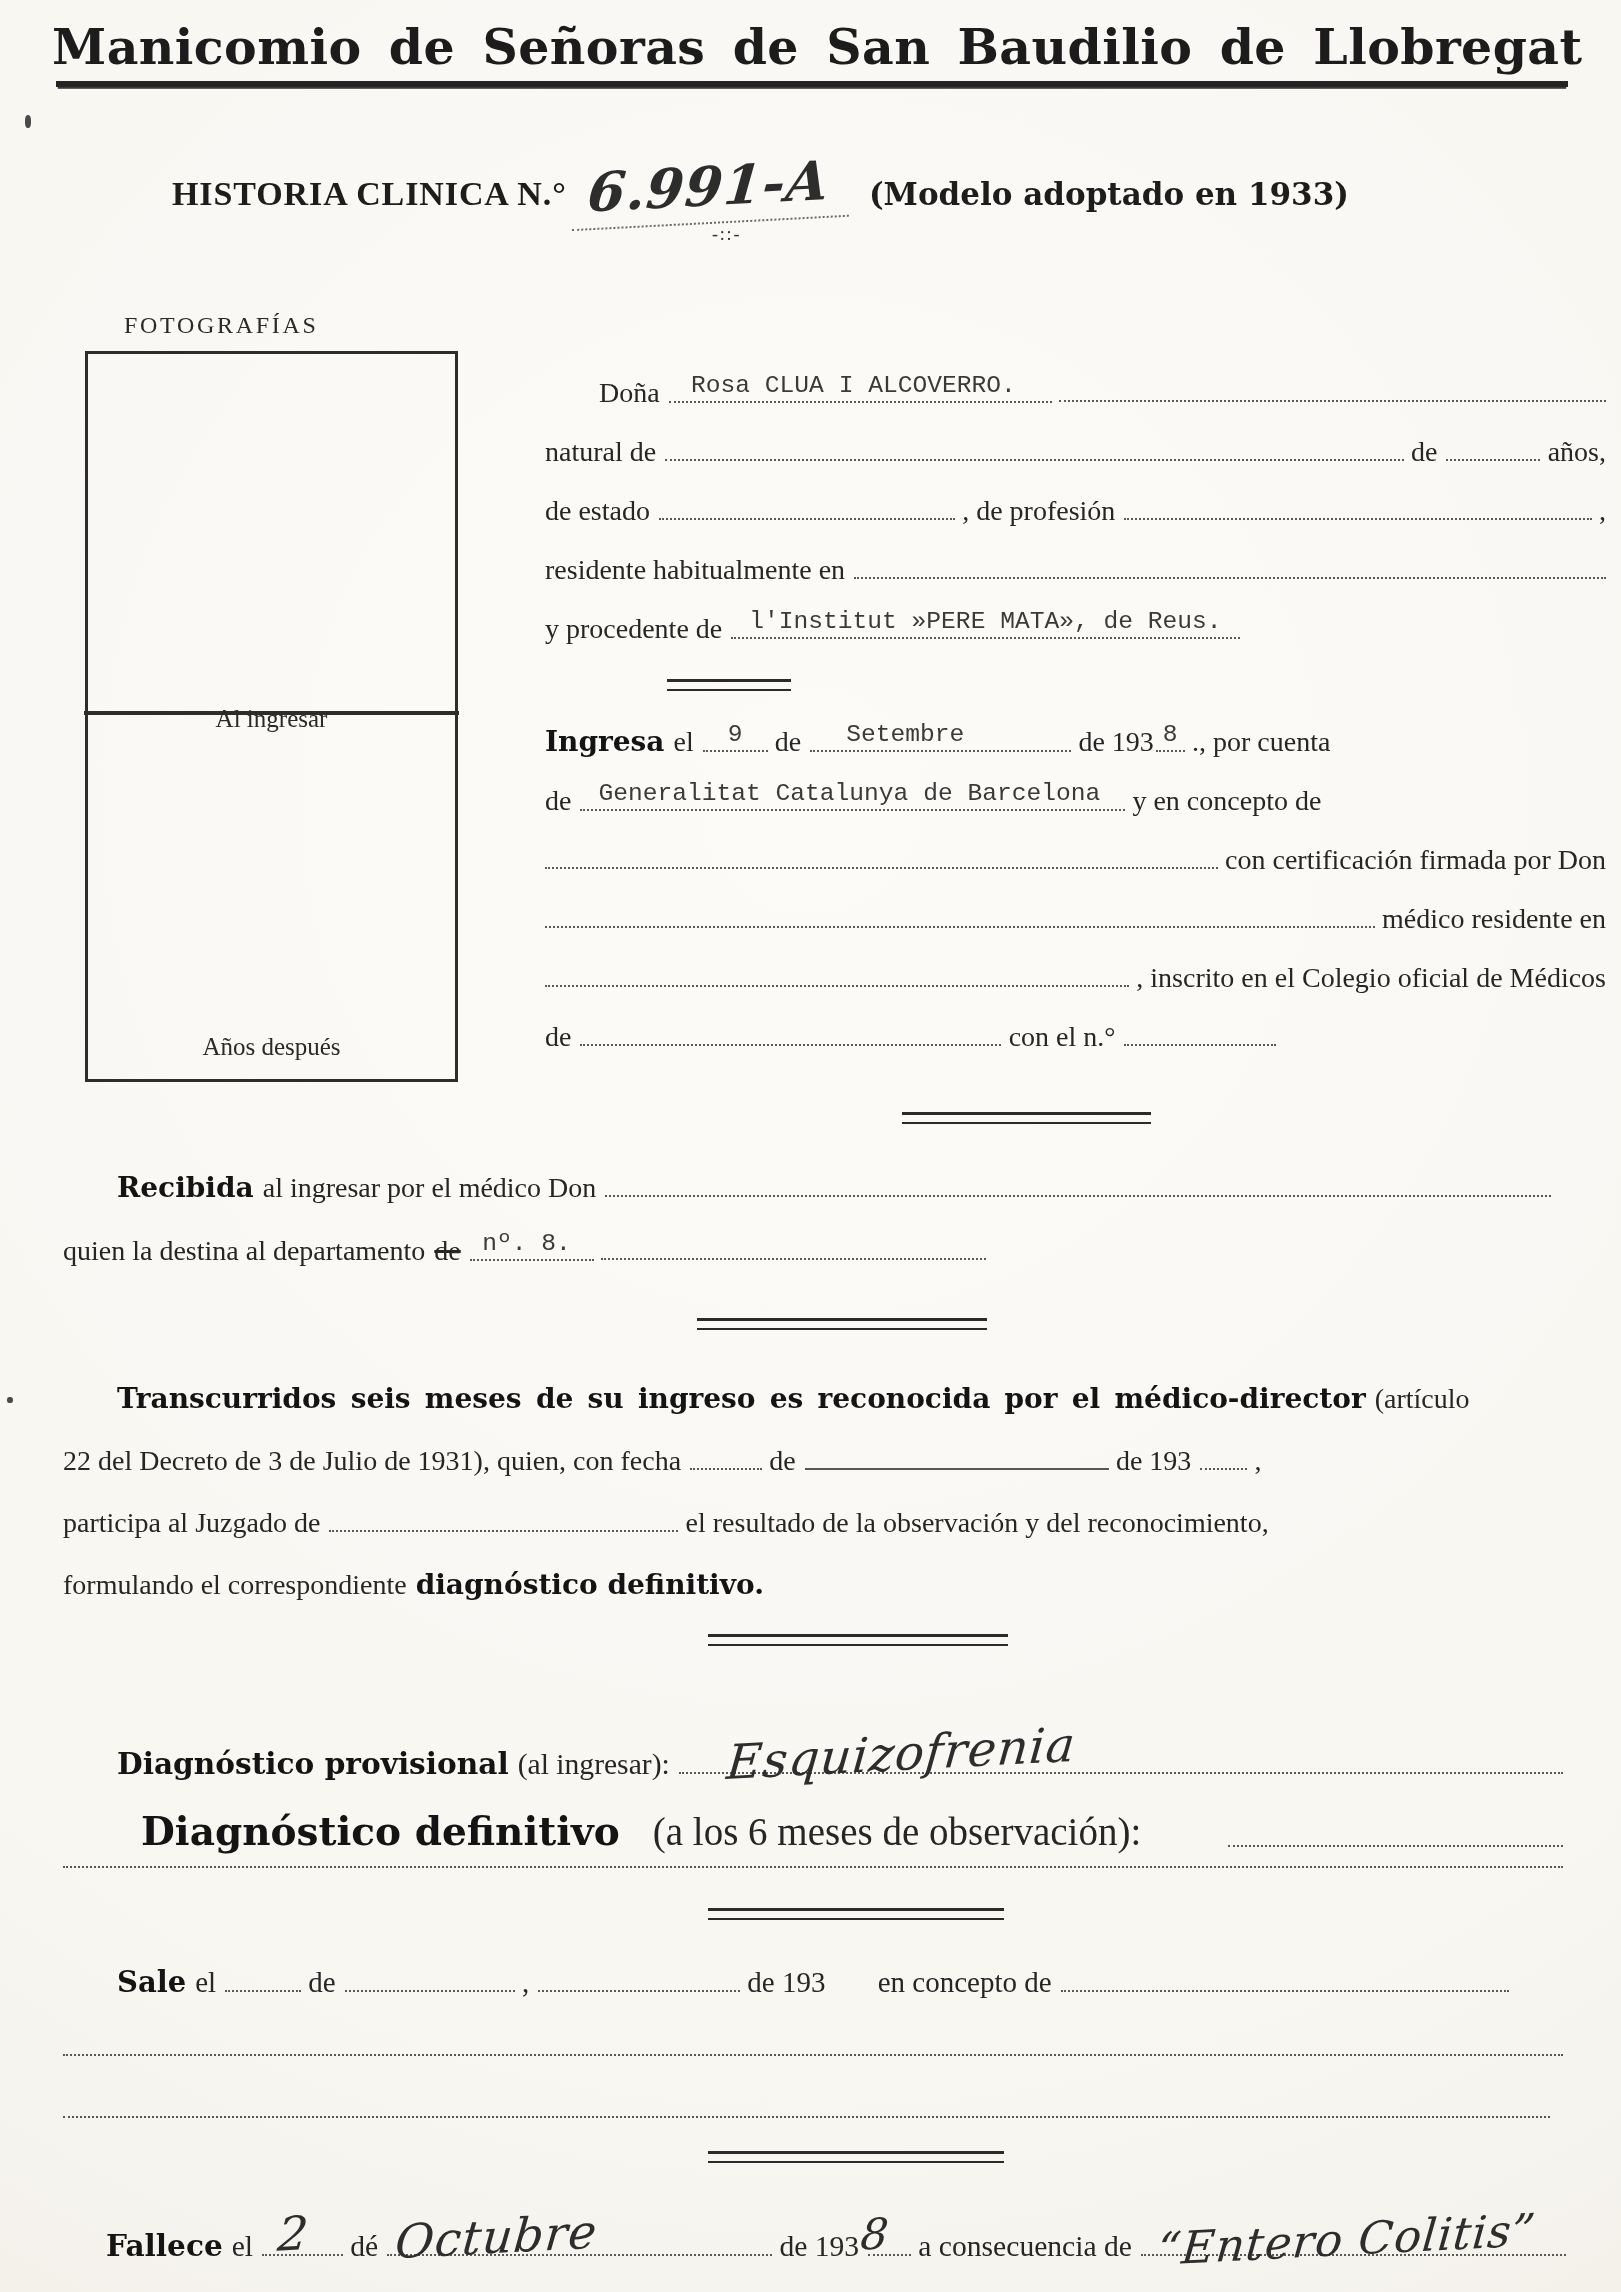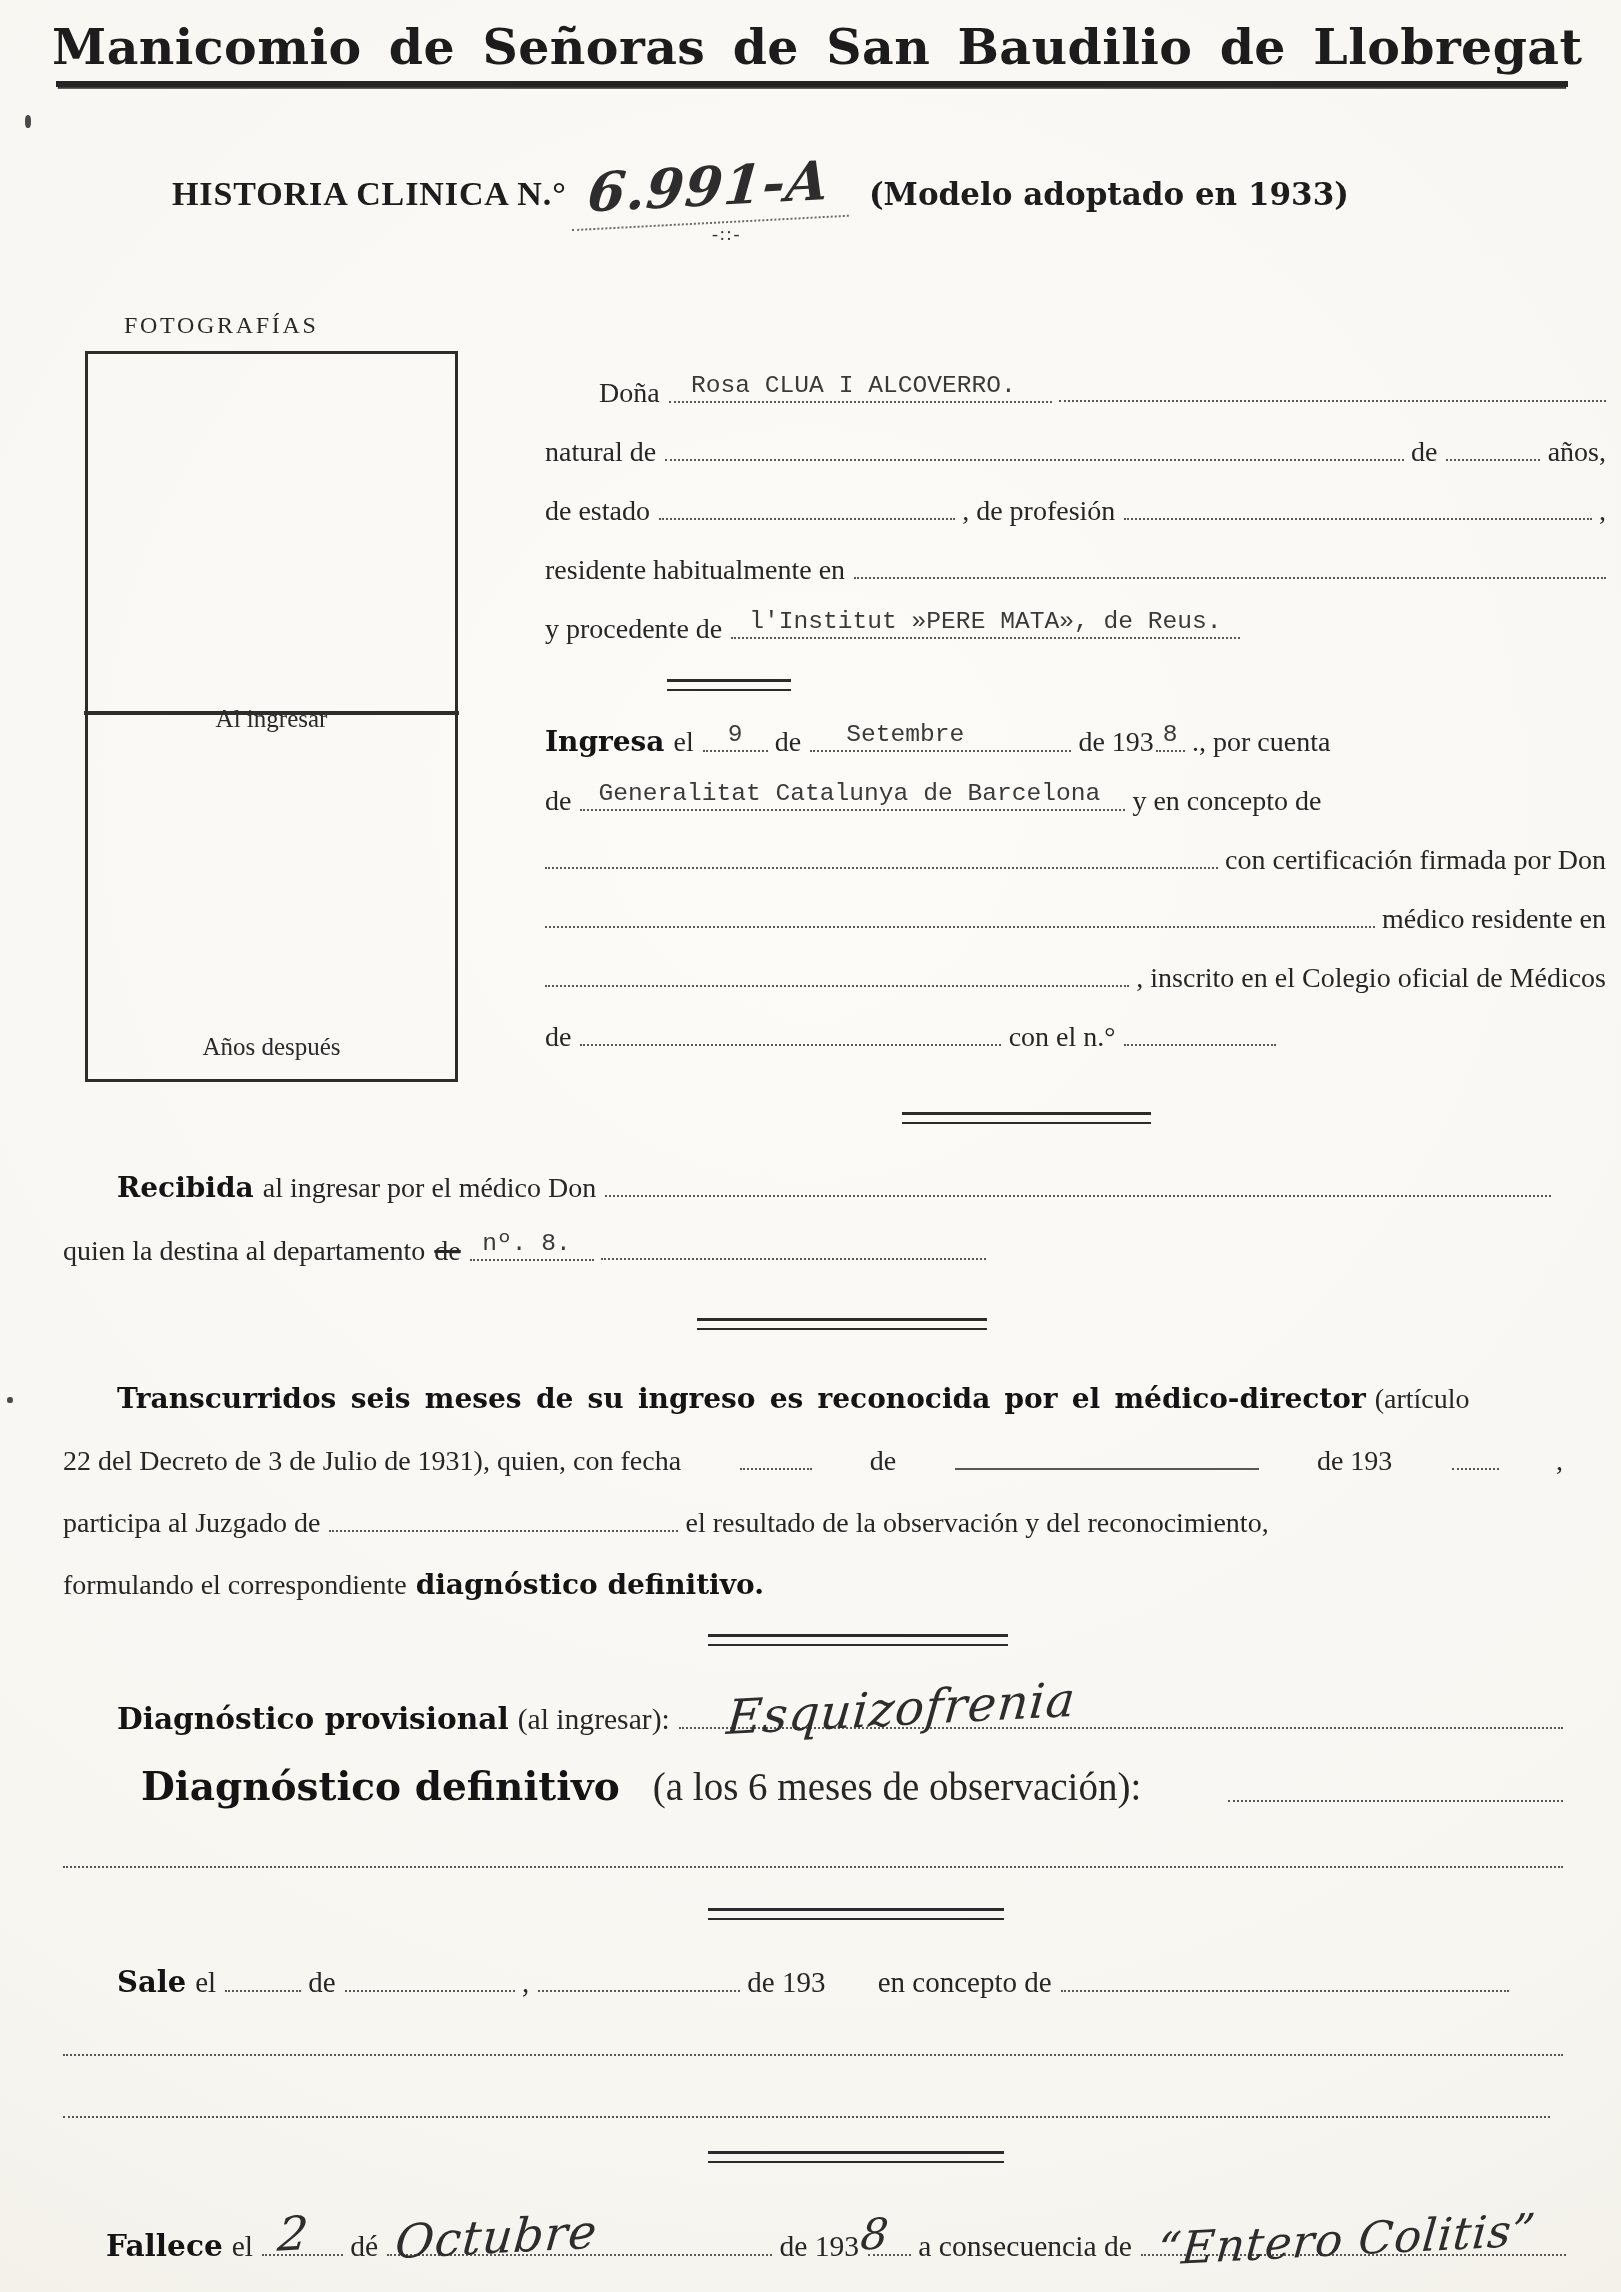"22 del Decreto de 3" div.fline { justify-content: space-between -> none }
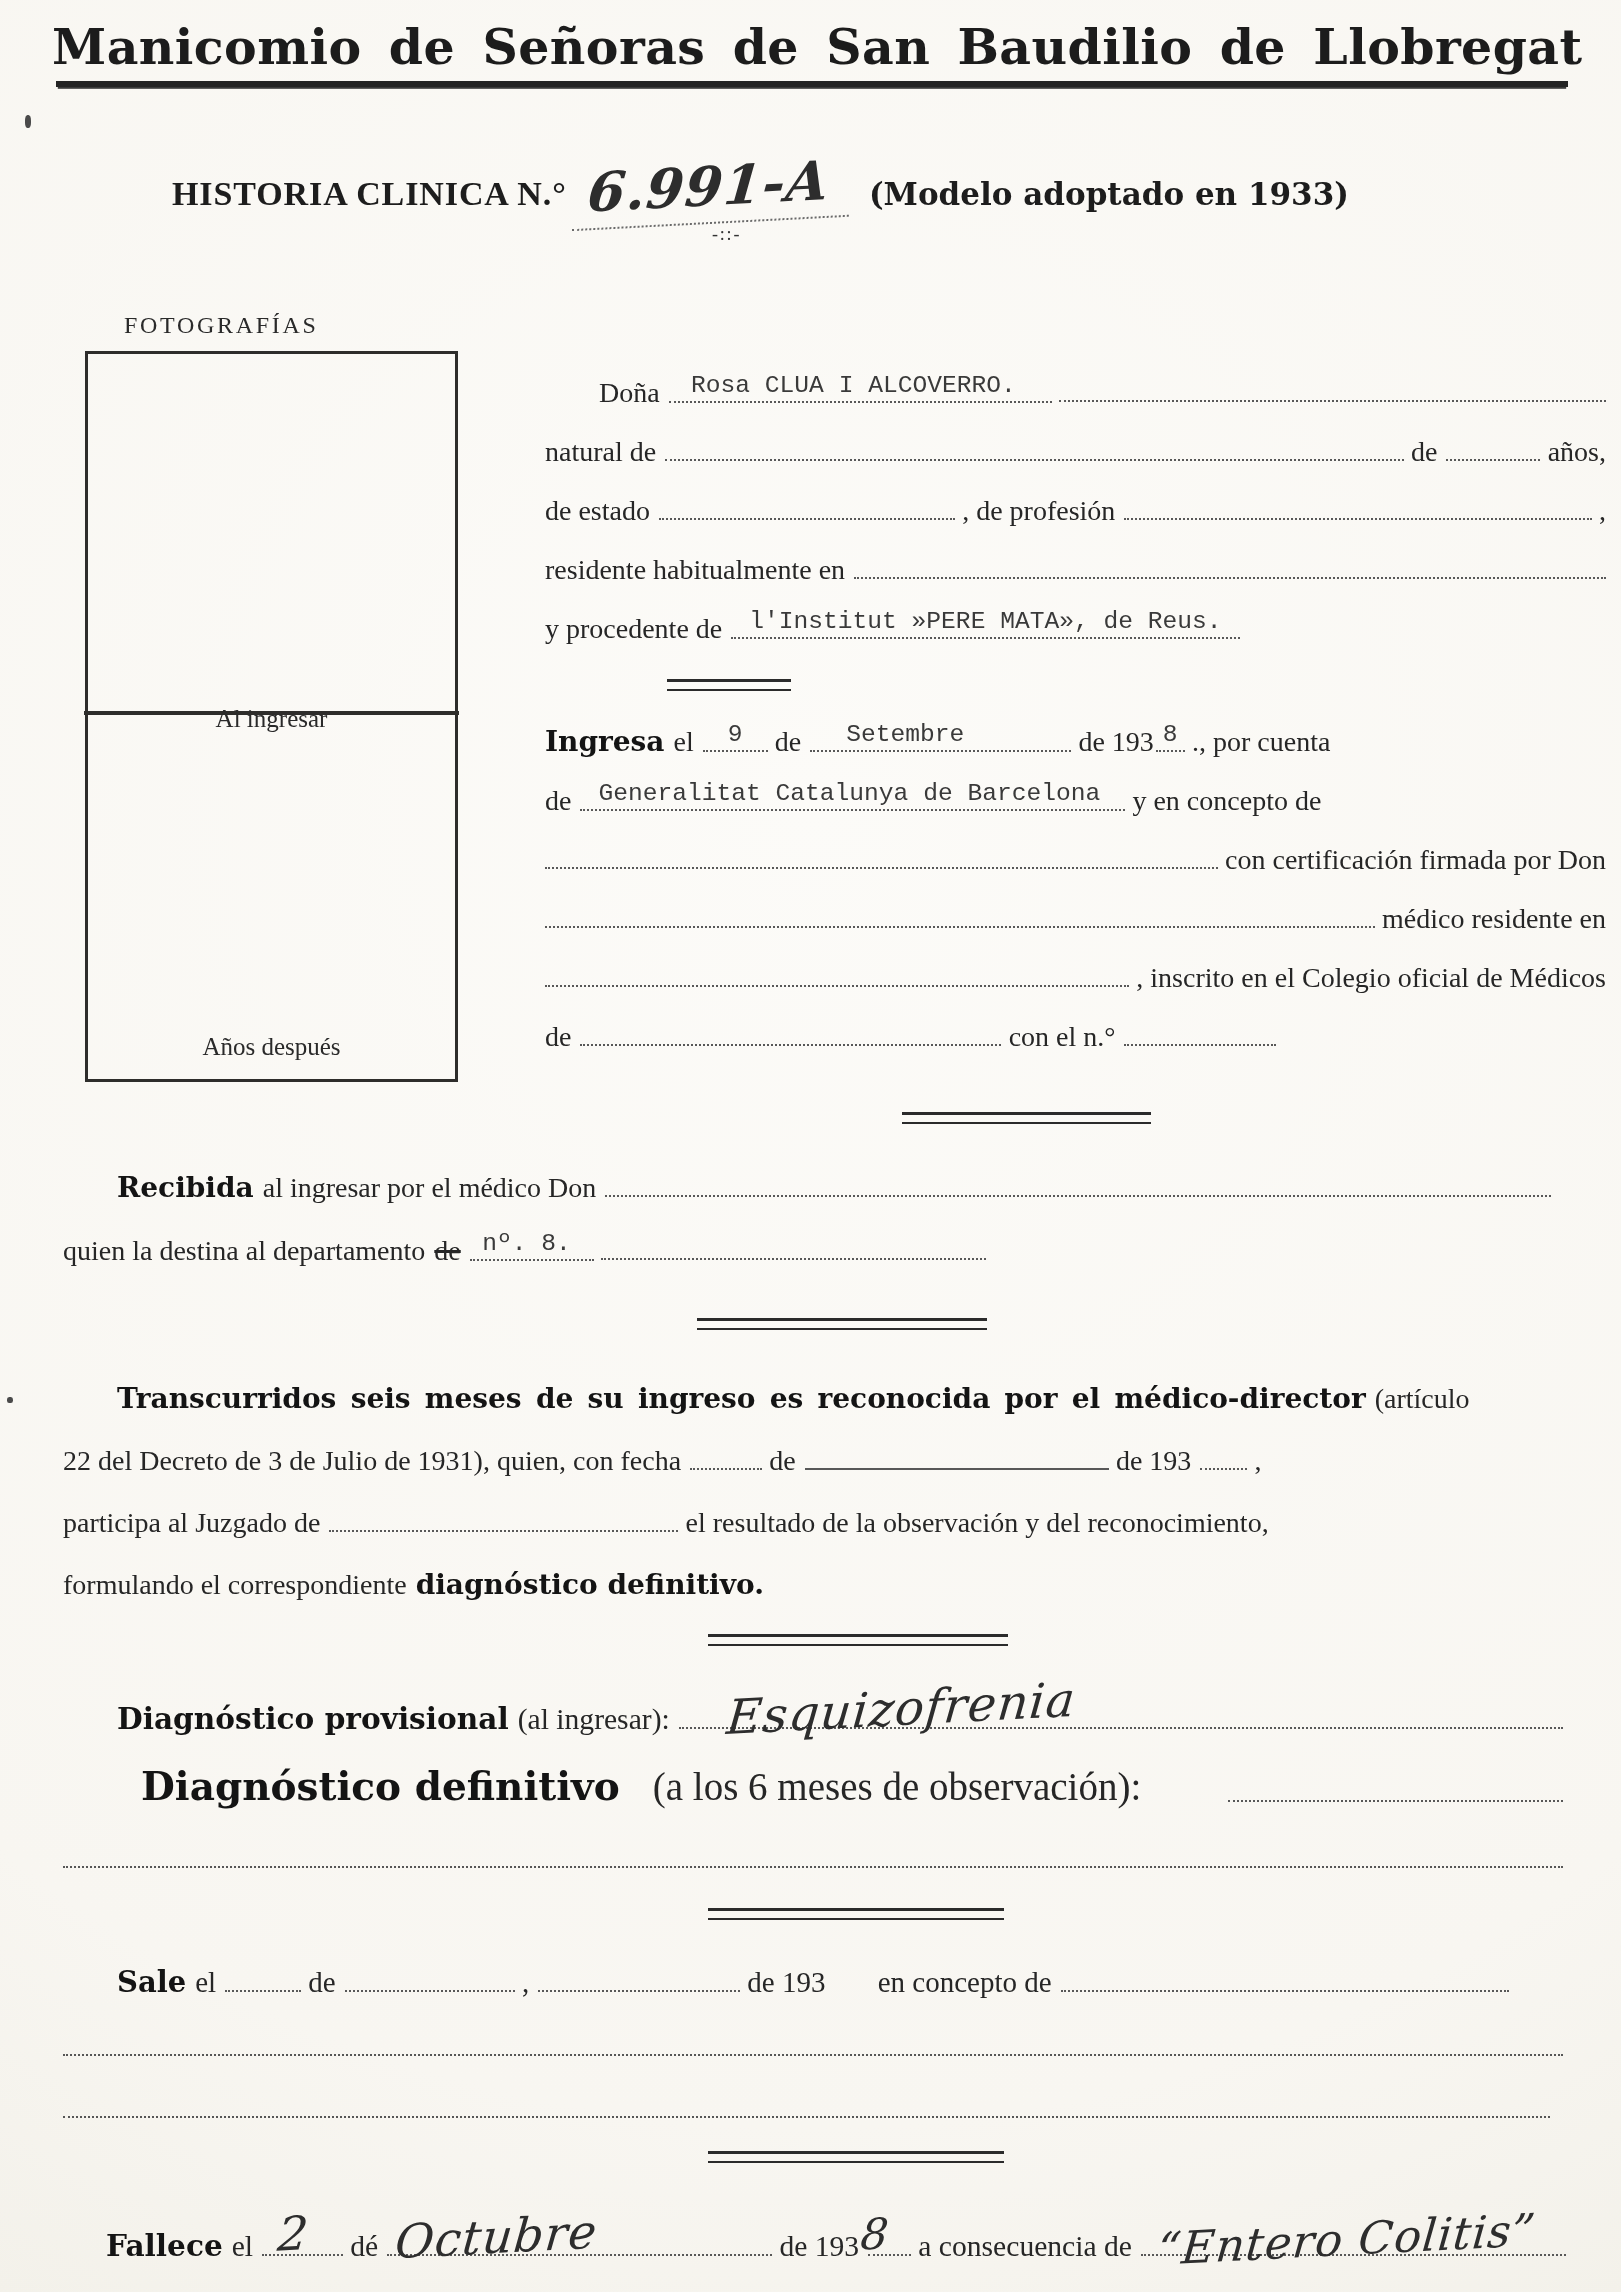"Diagnóstico provisional" div.fline { margin-top: none -> 45px }
